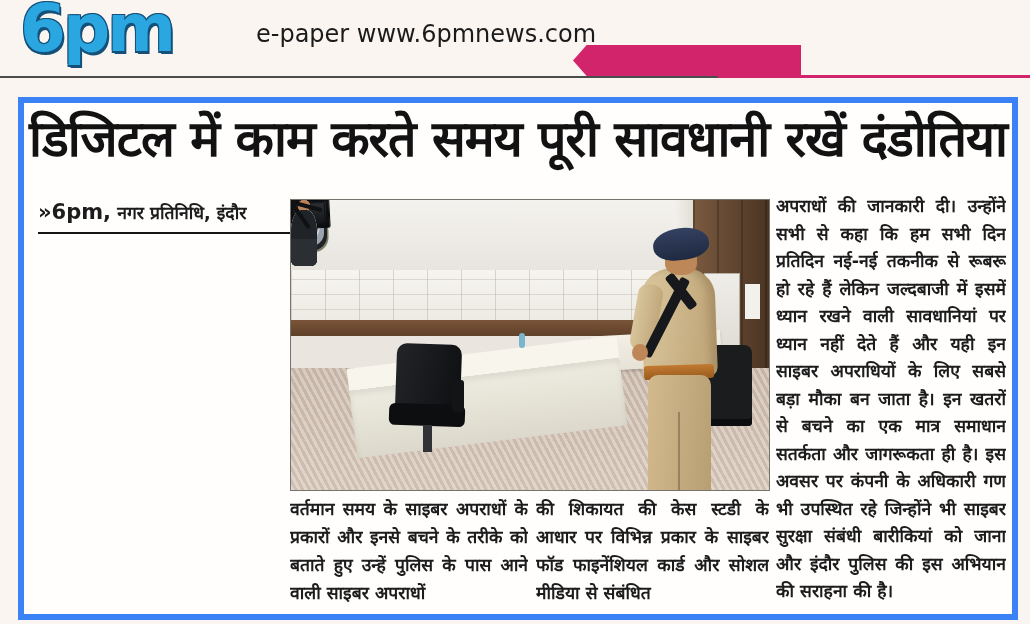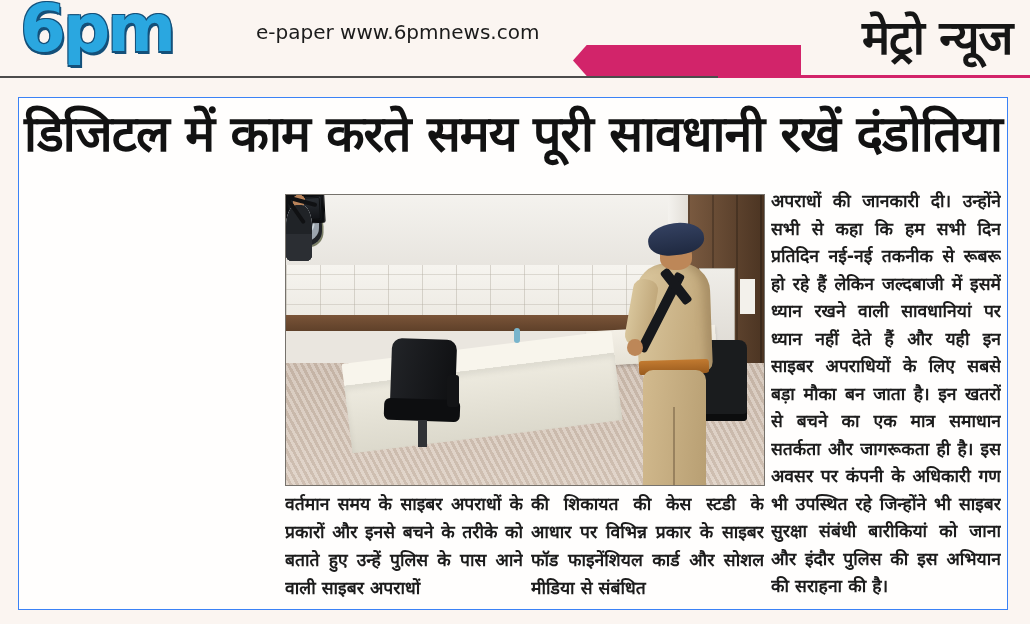"e-paper www.6pmnews.com" .epaper { font-size: 20px -> 24px }
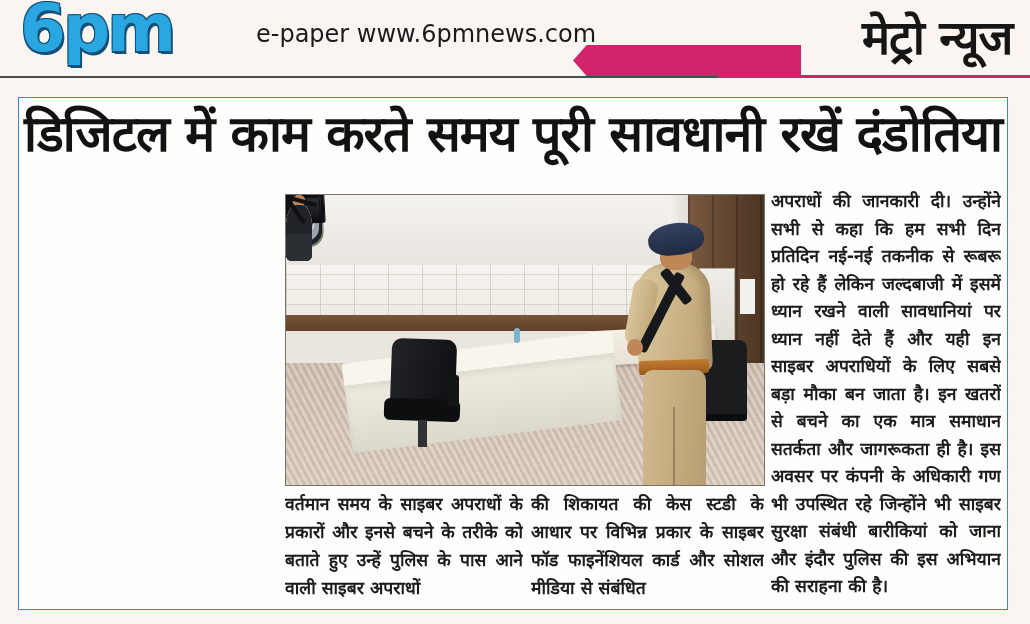"मेट्रो न्यूज" div.section { html: <div>मेट्रो न्यूज</div> -> none }
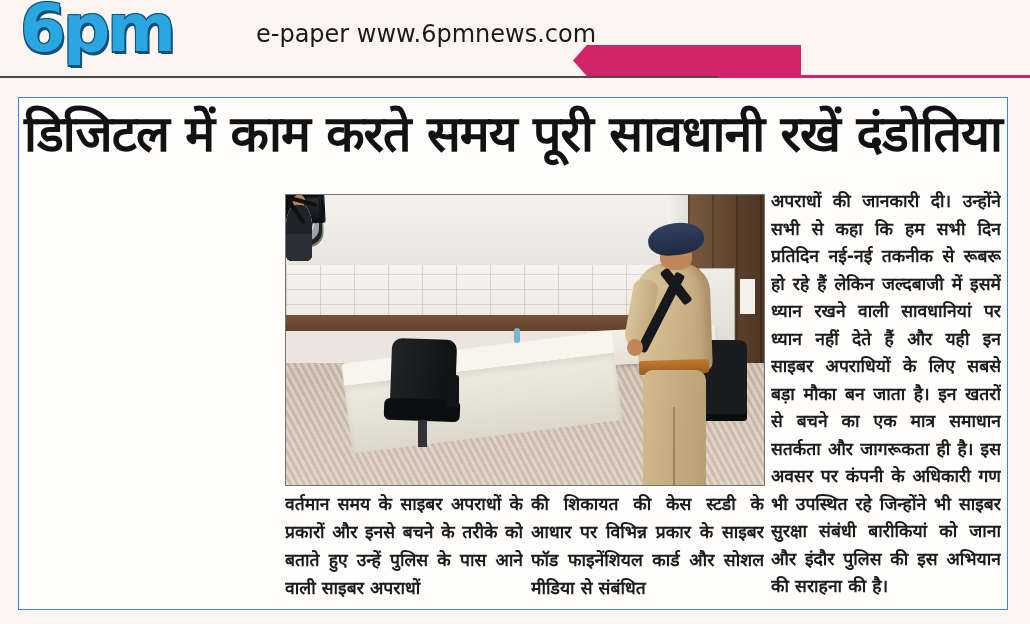"डिजिटल में काम करते समय" .box { border: 1px solid #3b82f6 -> 6px solid #3b82f6 }
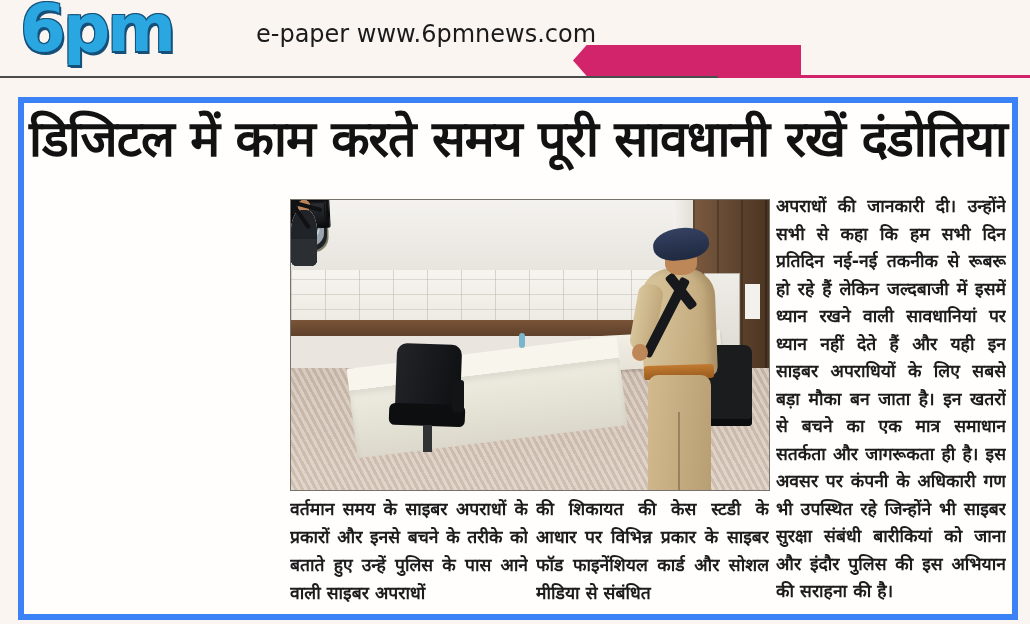"»6pm, नगर प्रतिनिधि, इंदौर" div.byline { html: none -> <div> <span>»</span><span>6pm,</span><span> नगर प्रतिनिधि, इंदौर</span> </div> }
